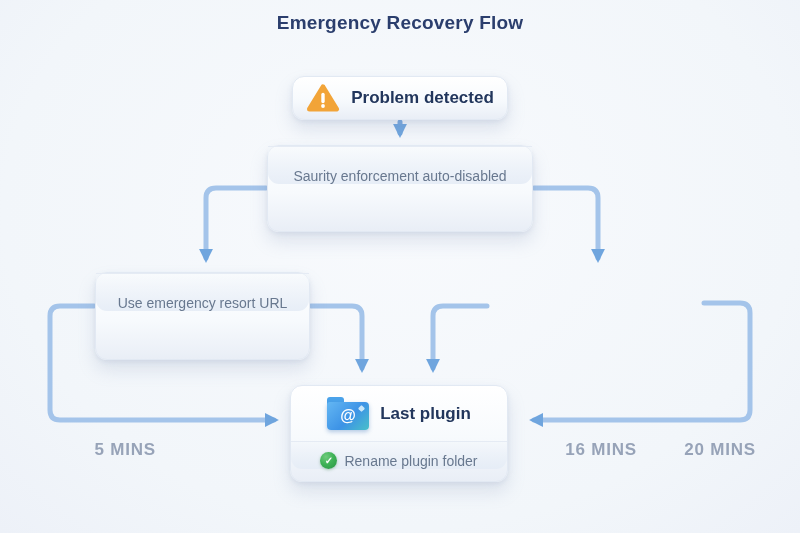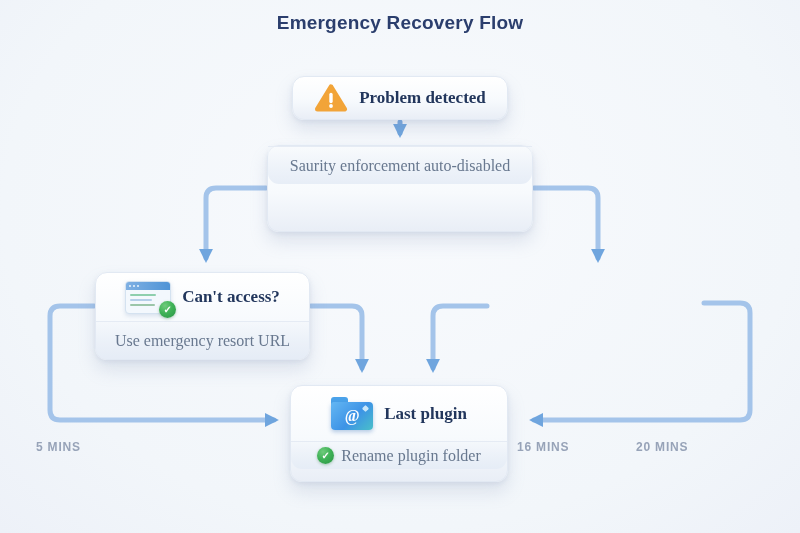"Problem detected" .node { font-family: Liberation Serif, serif -> none }
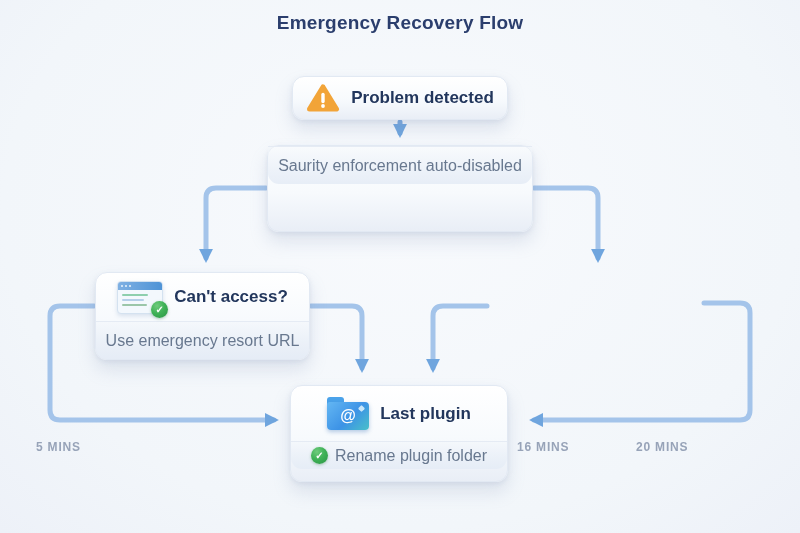"Saurity enforcement auto-disabled" .node-sub { align-items: center -> flex-end; font-size: 16px -> 14px }
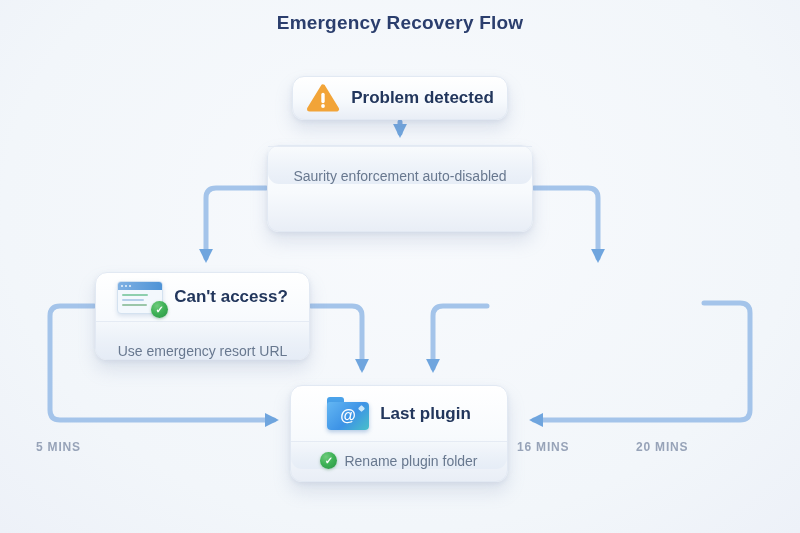"Can't access?" div.node-header { html: <div> <span> <span> <i></i> <i></i> <i></i> </span> <span></span> <span></span> <span></span> <span></span> </span> <span>Can't access?</span> </div> -> none }
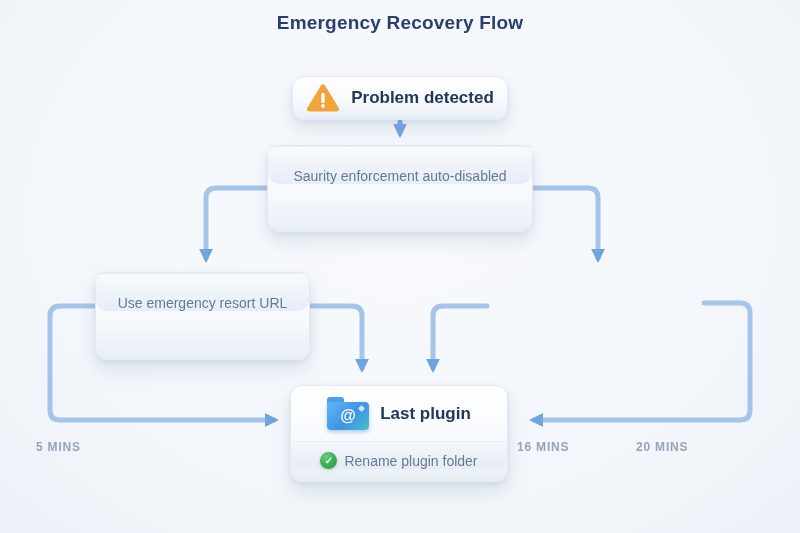"5 MINS" .timing { font-size: 12px -> 17px; text-align: left -> right }
